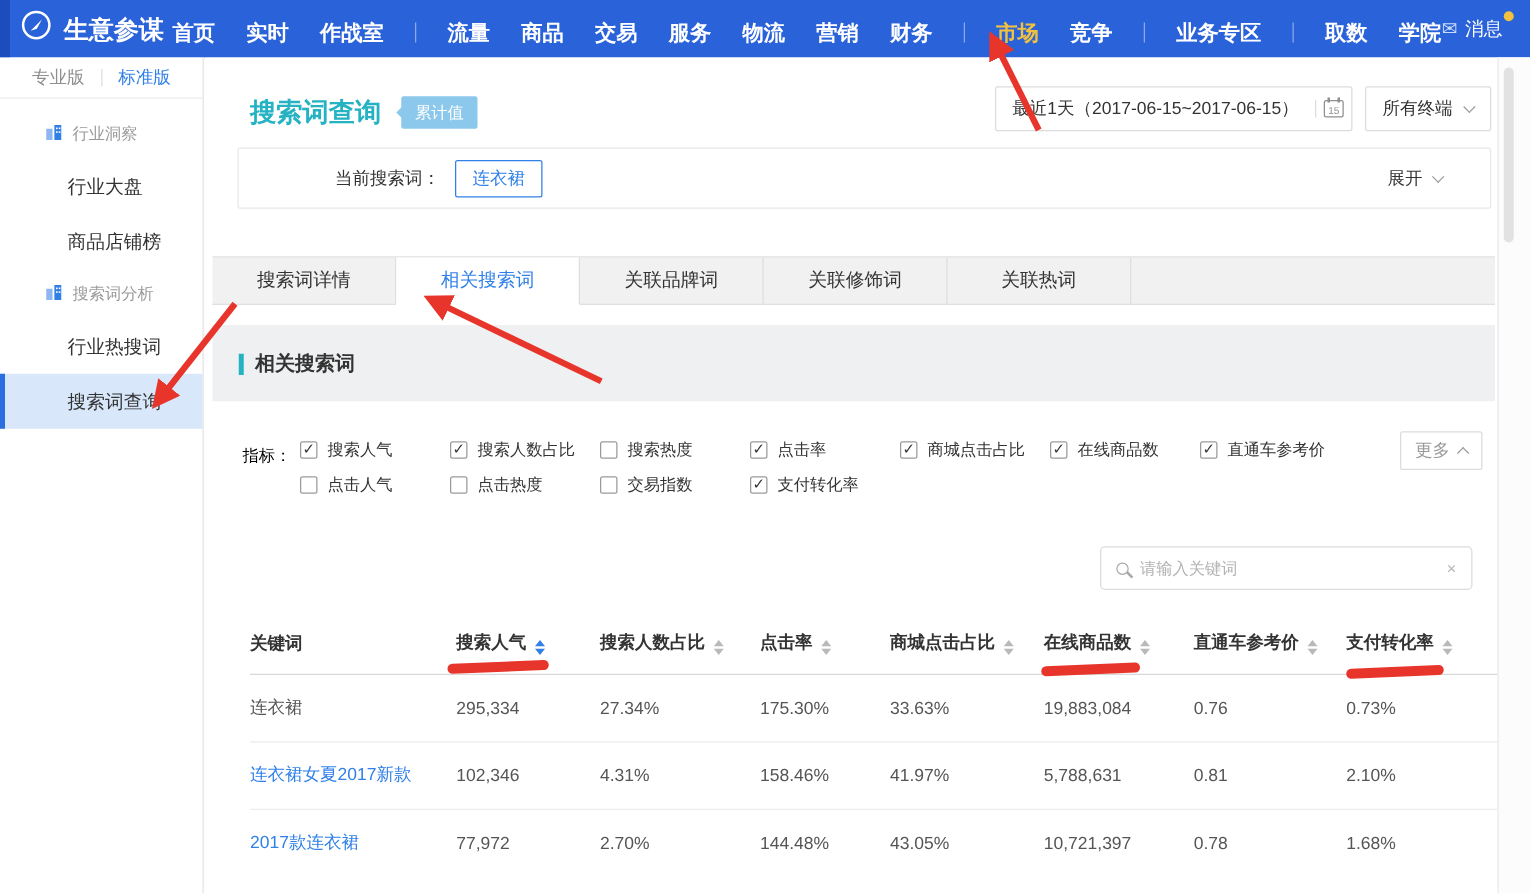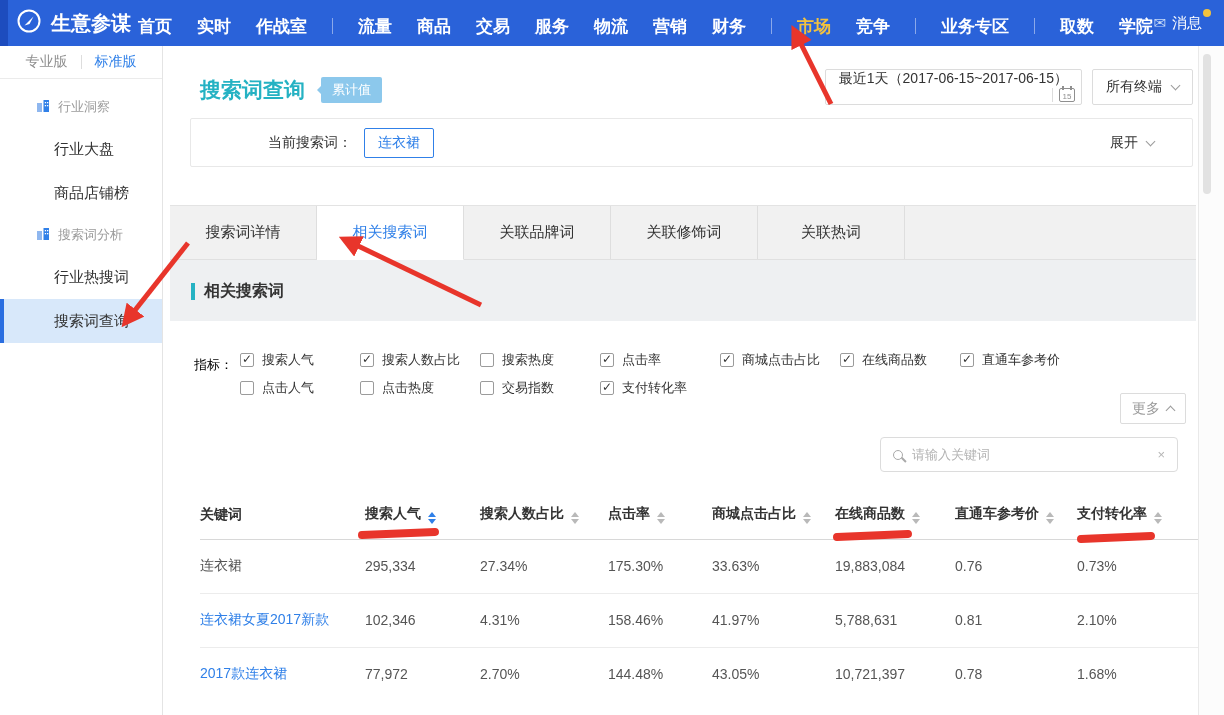"最近1天（2017-06-15~2017-06-15）" .date-box { align-items: flex-end -> center; flex-direction: column -> none }
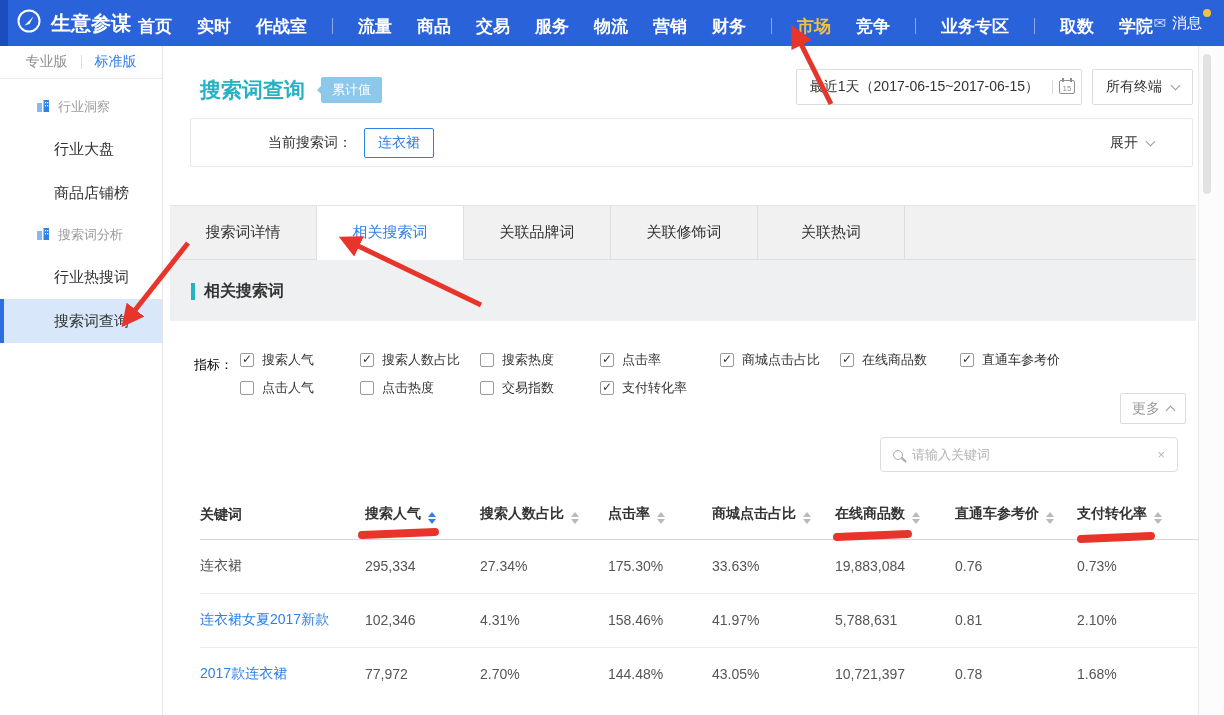"搜索词详情" .tabbar { height: 55px -> 39px }
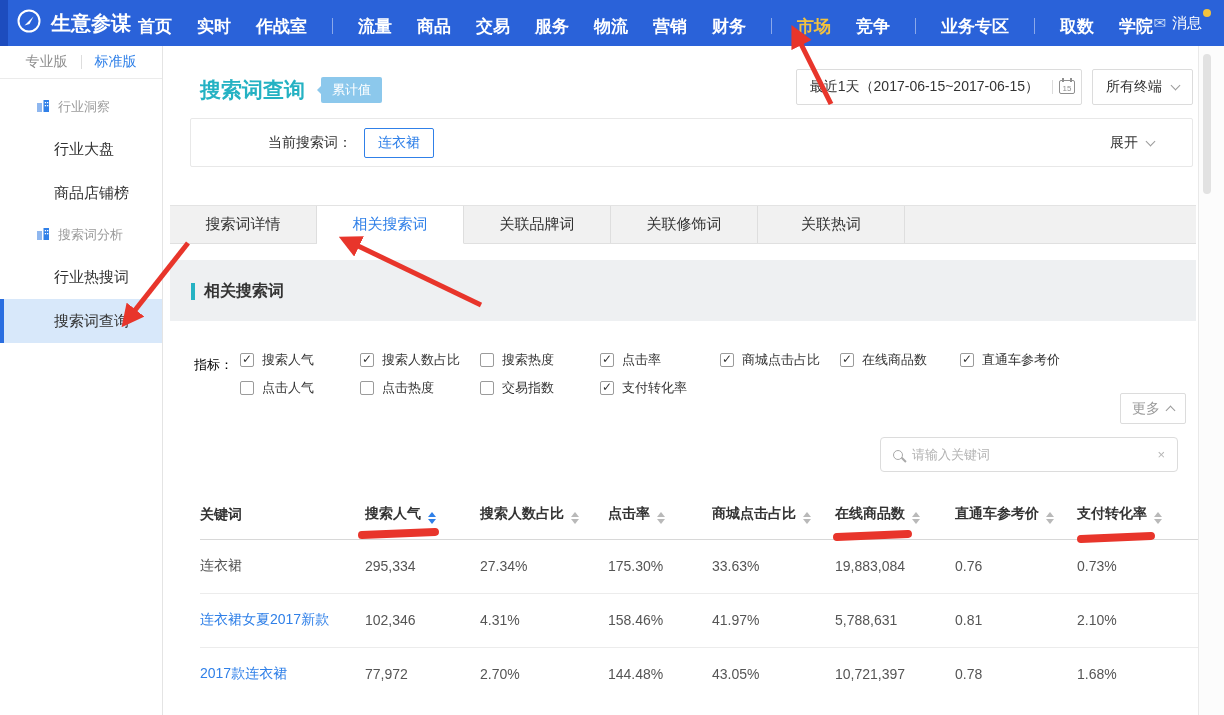"更多" .more-btn { margin-top: 48px -> none }
